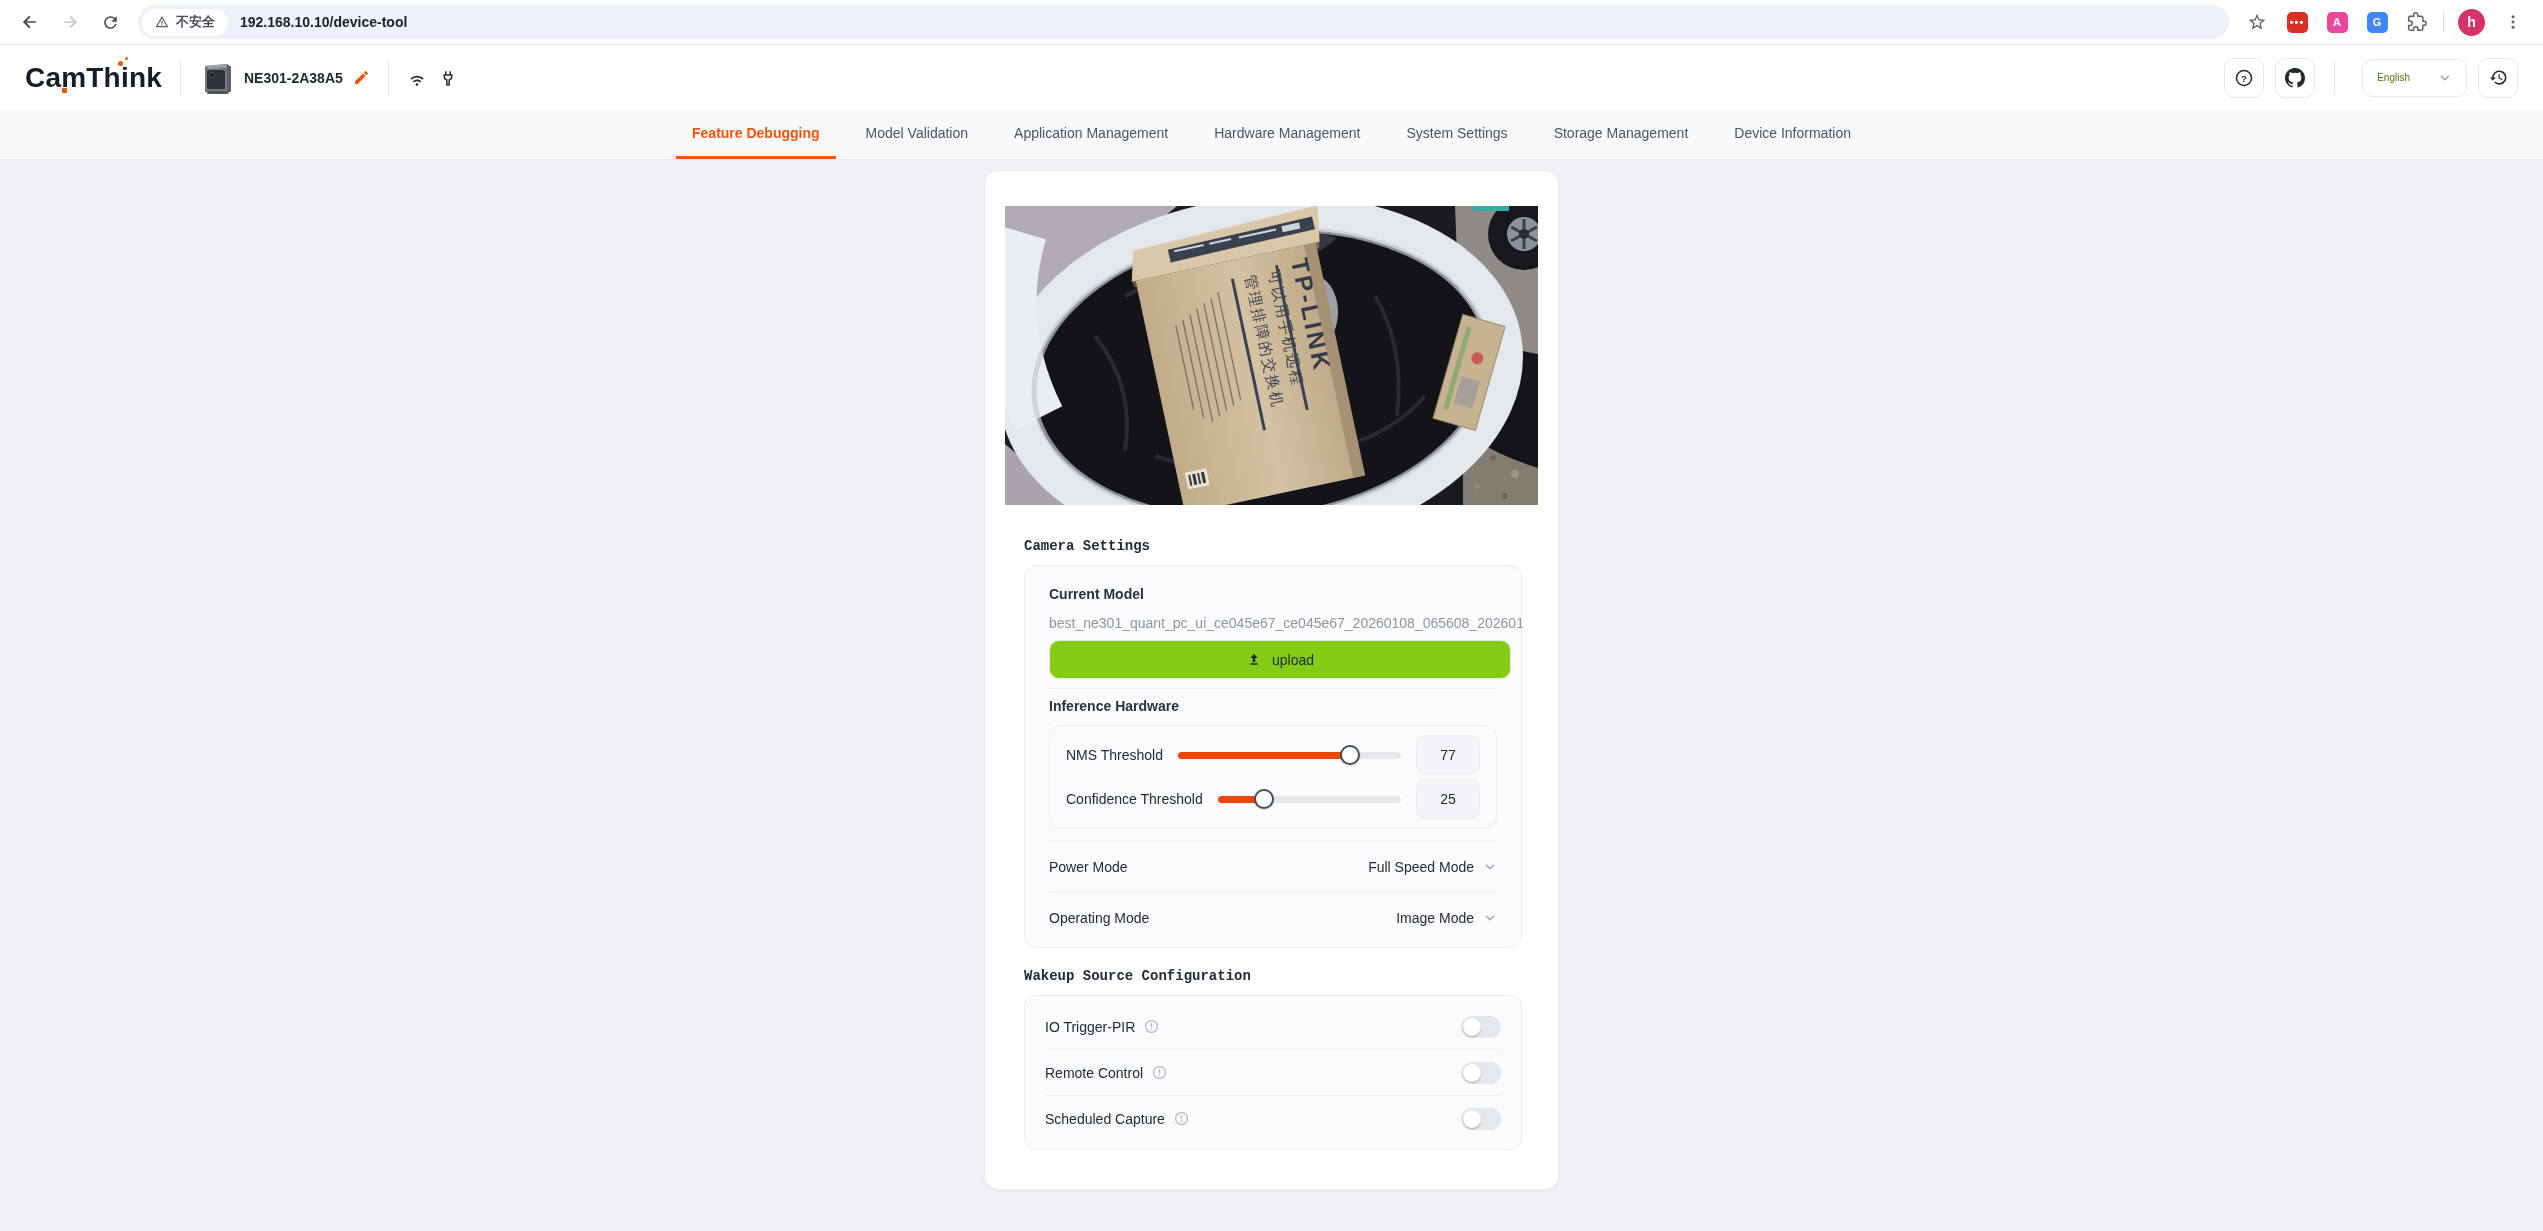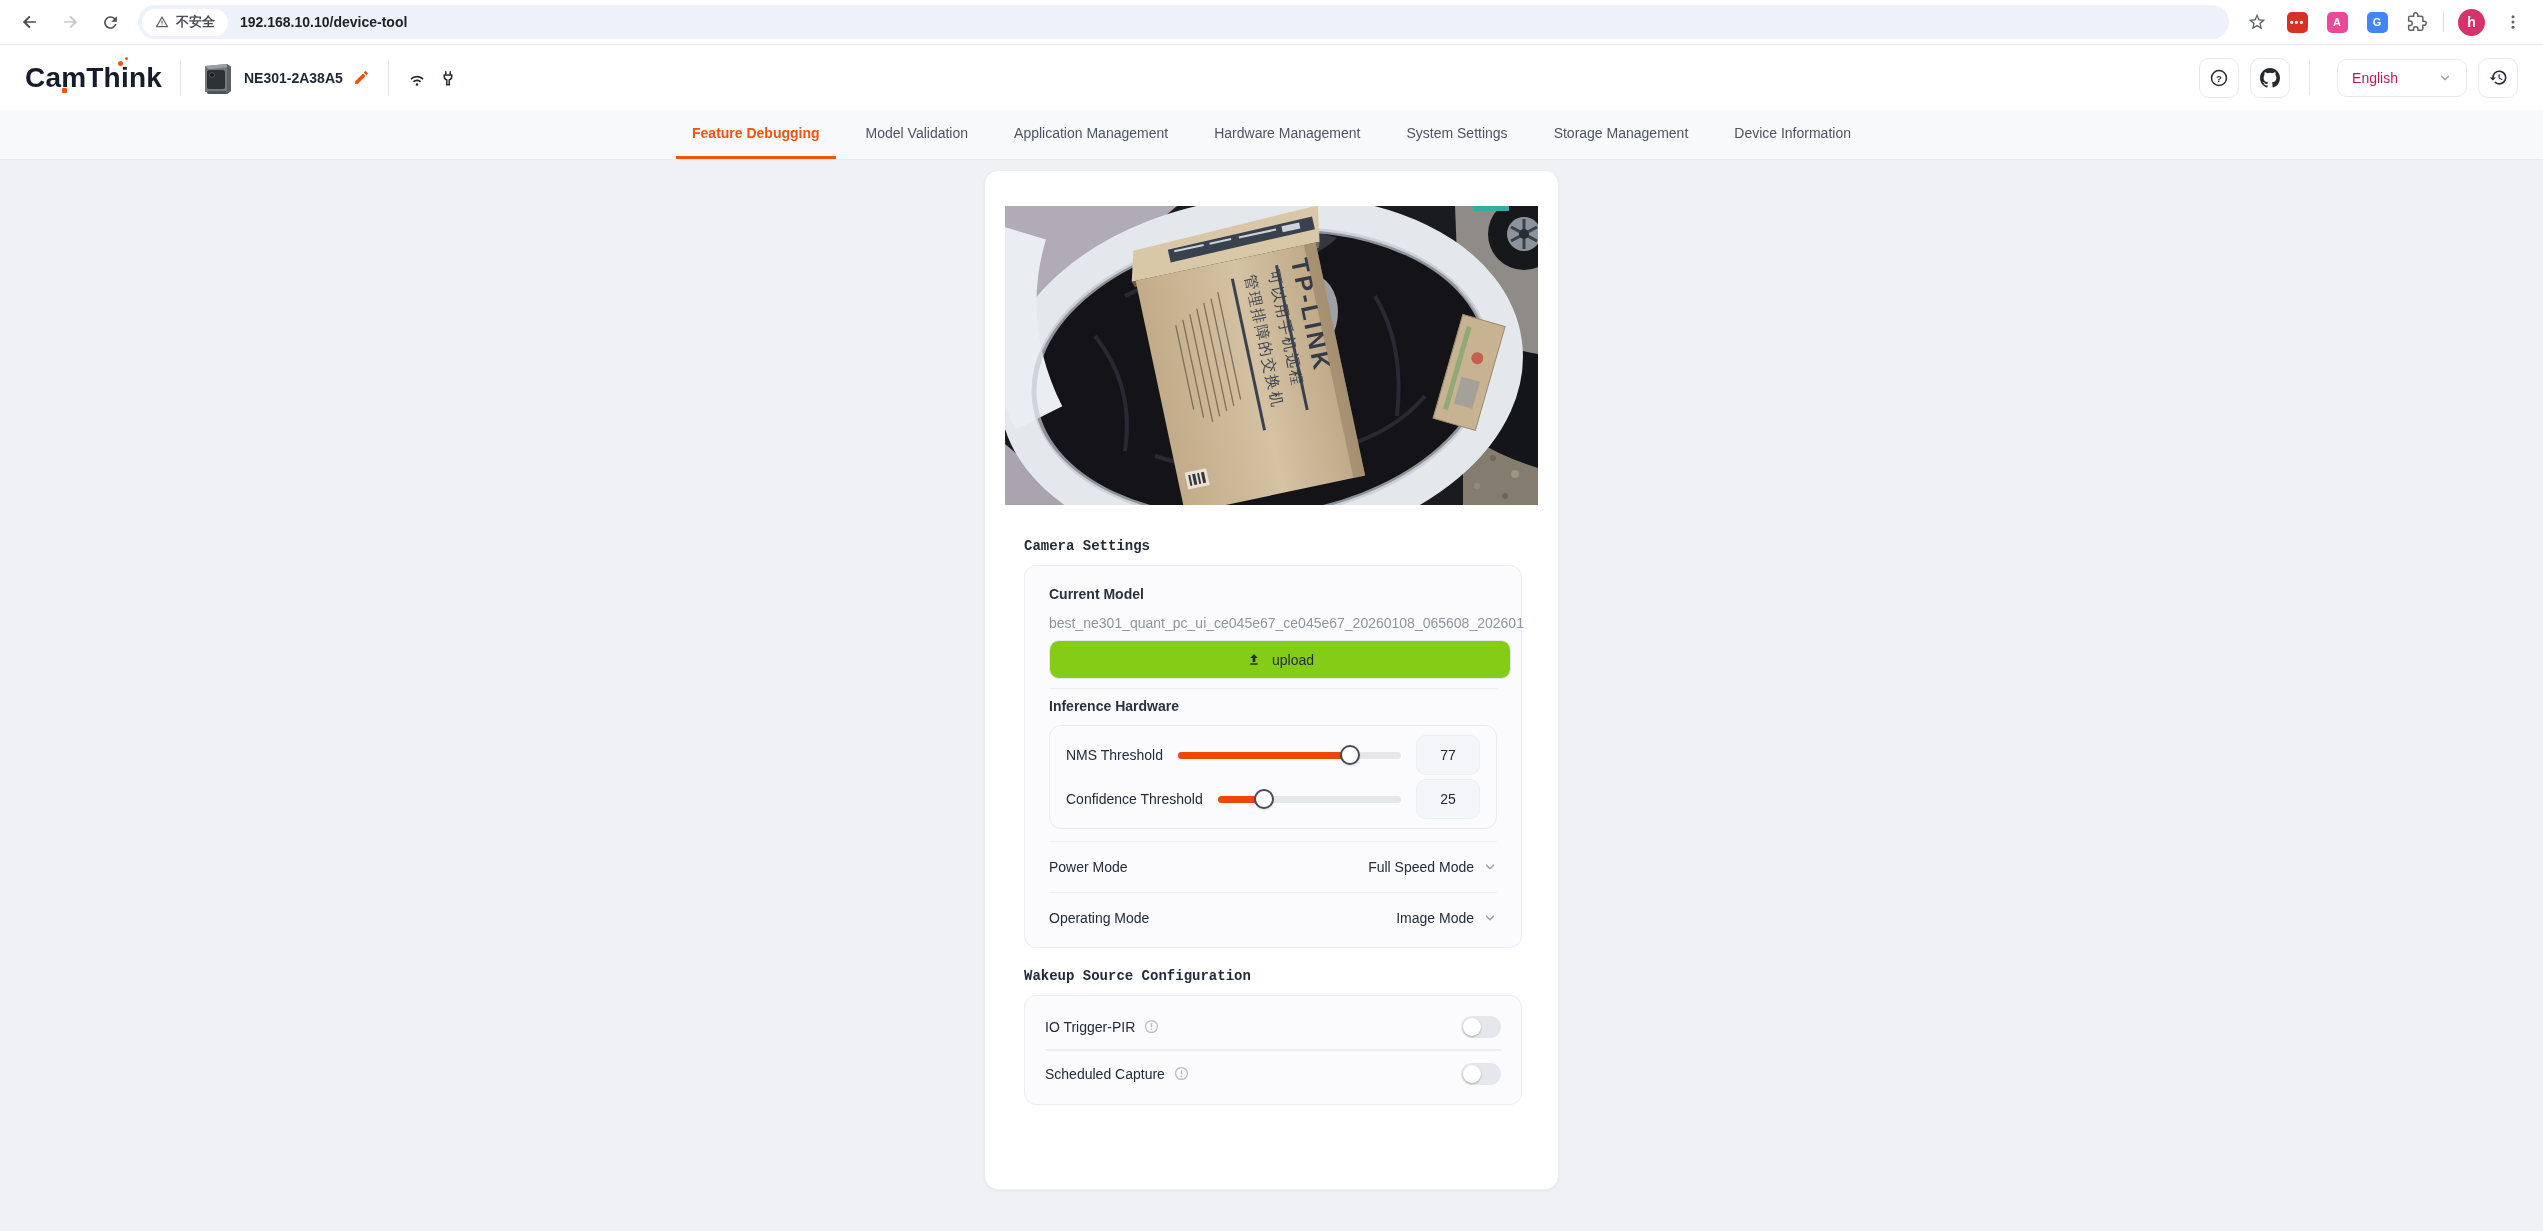"English" .lang { color: #be185d -> #4d7c0f; font-size: 14px -> 10px; gap: 40px -> 28px }
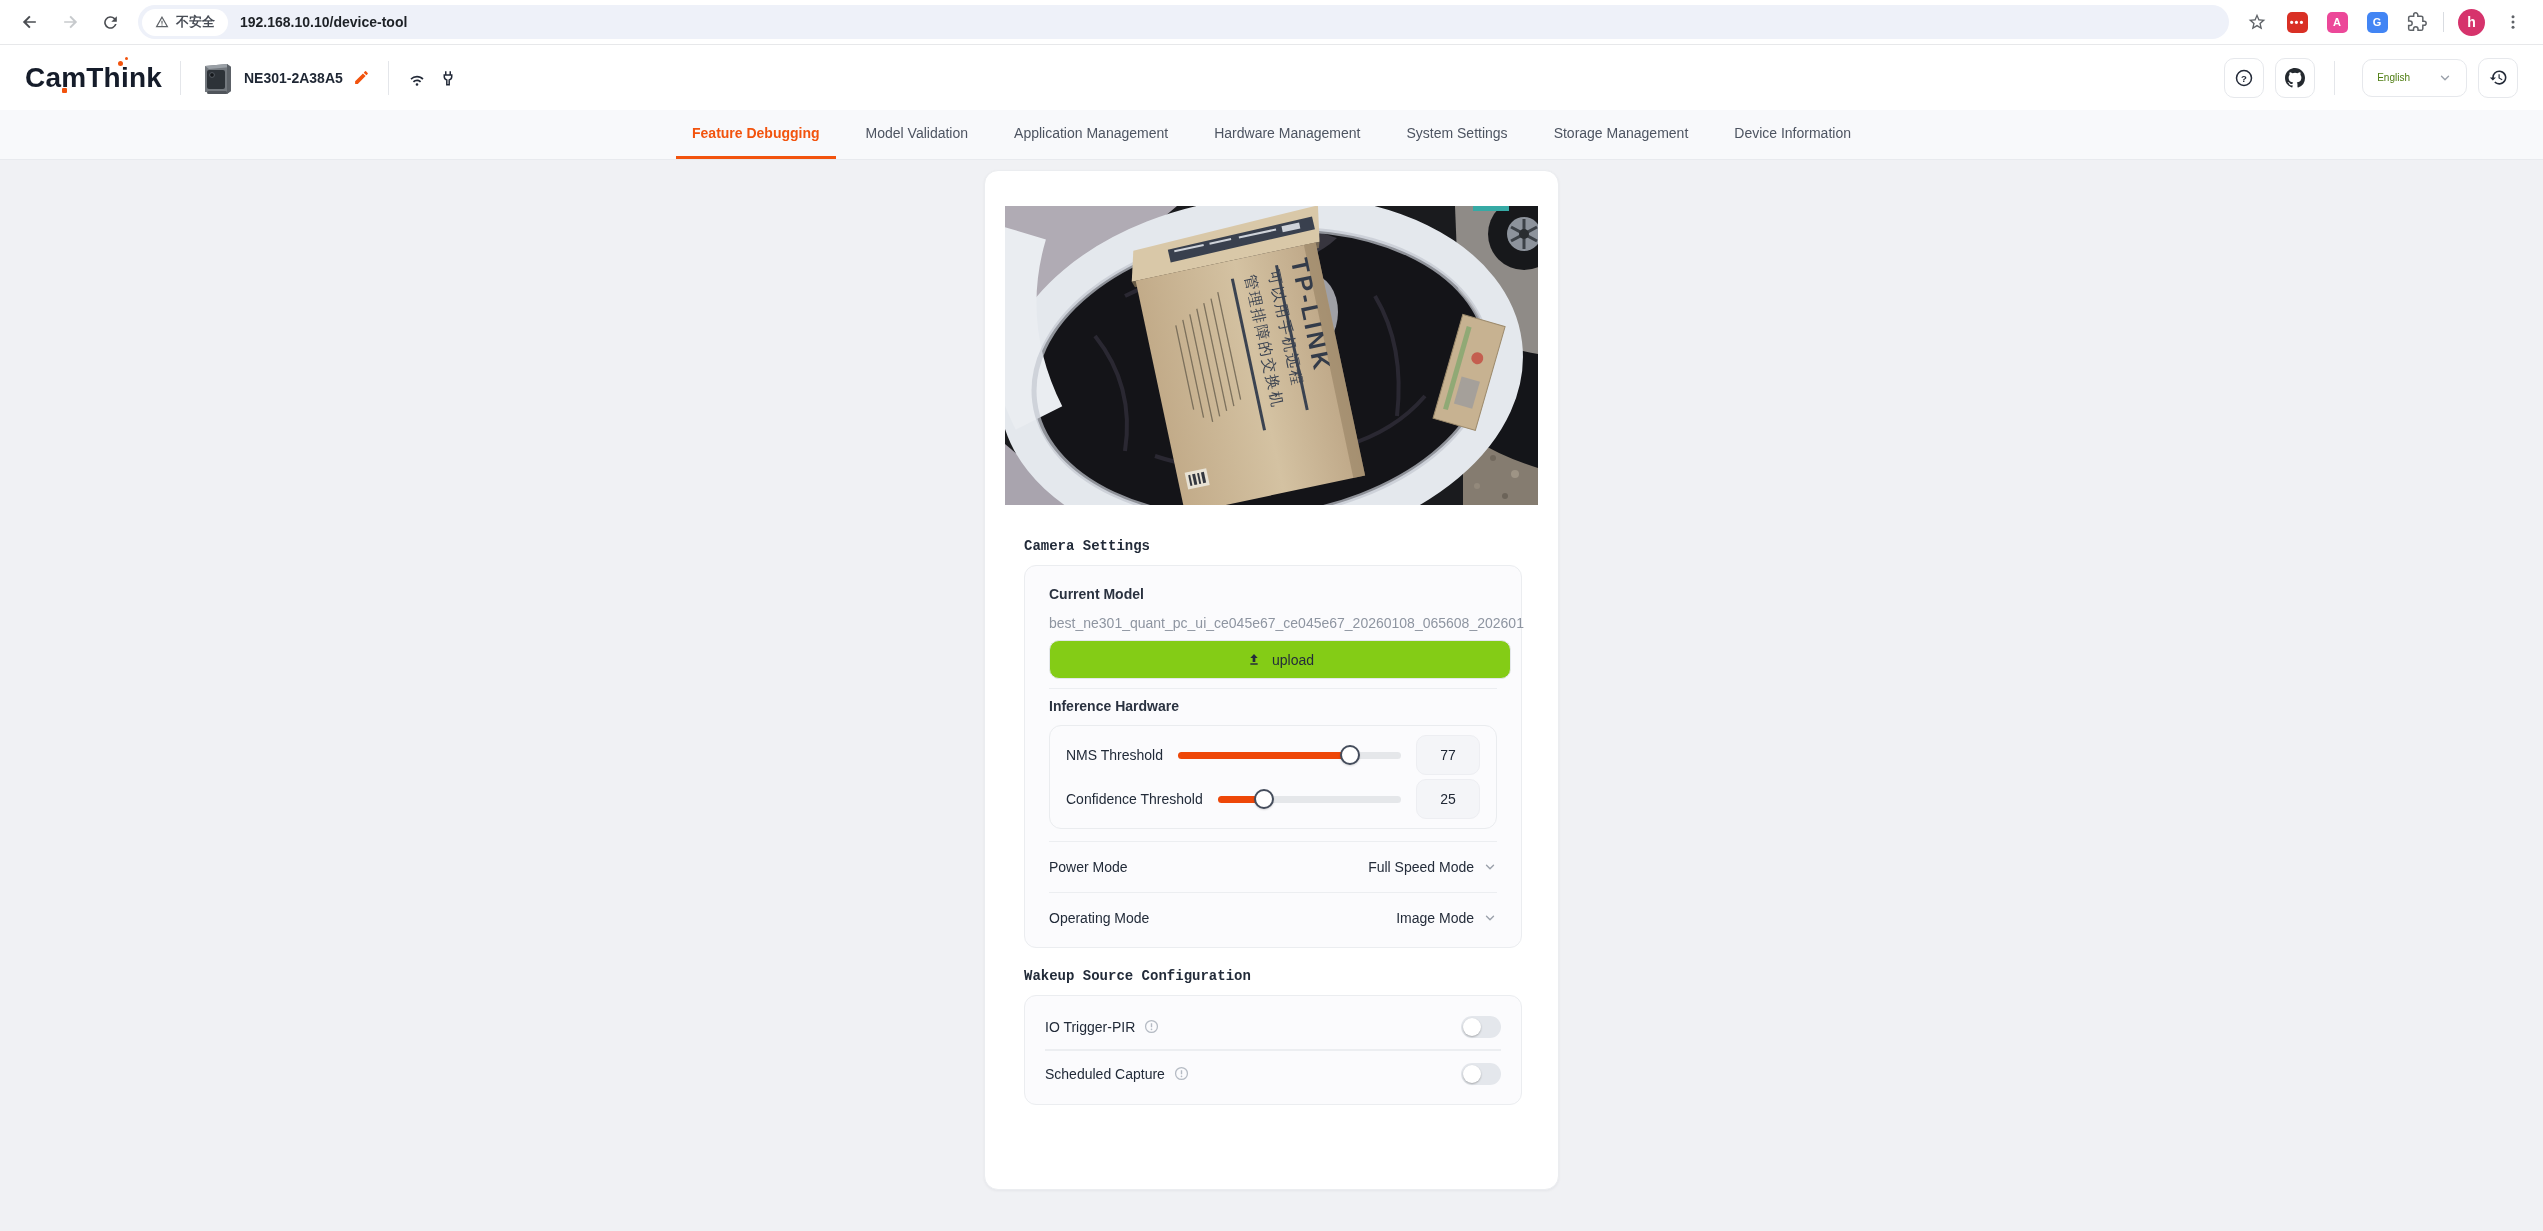"Remote Control" div.trow { html: none -> <div> <span>Remote Control</span> <span> <svg> <circle></circle> <line></line> <circle></circle> </svg> </span> <div> <div></div> </div> </div> }
